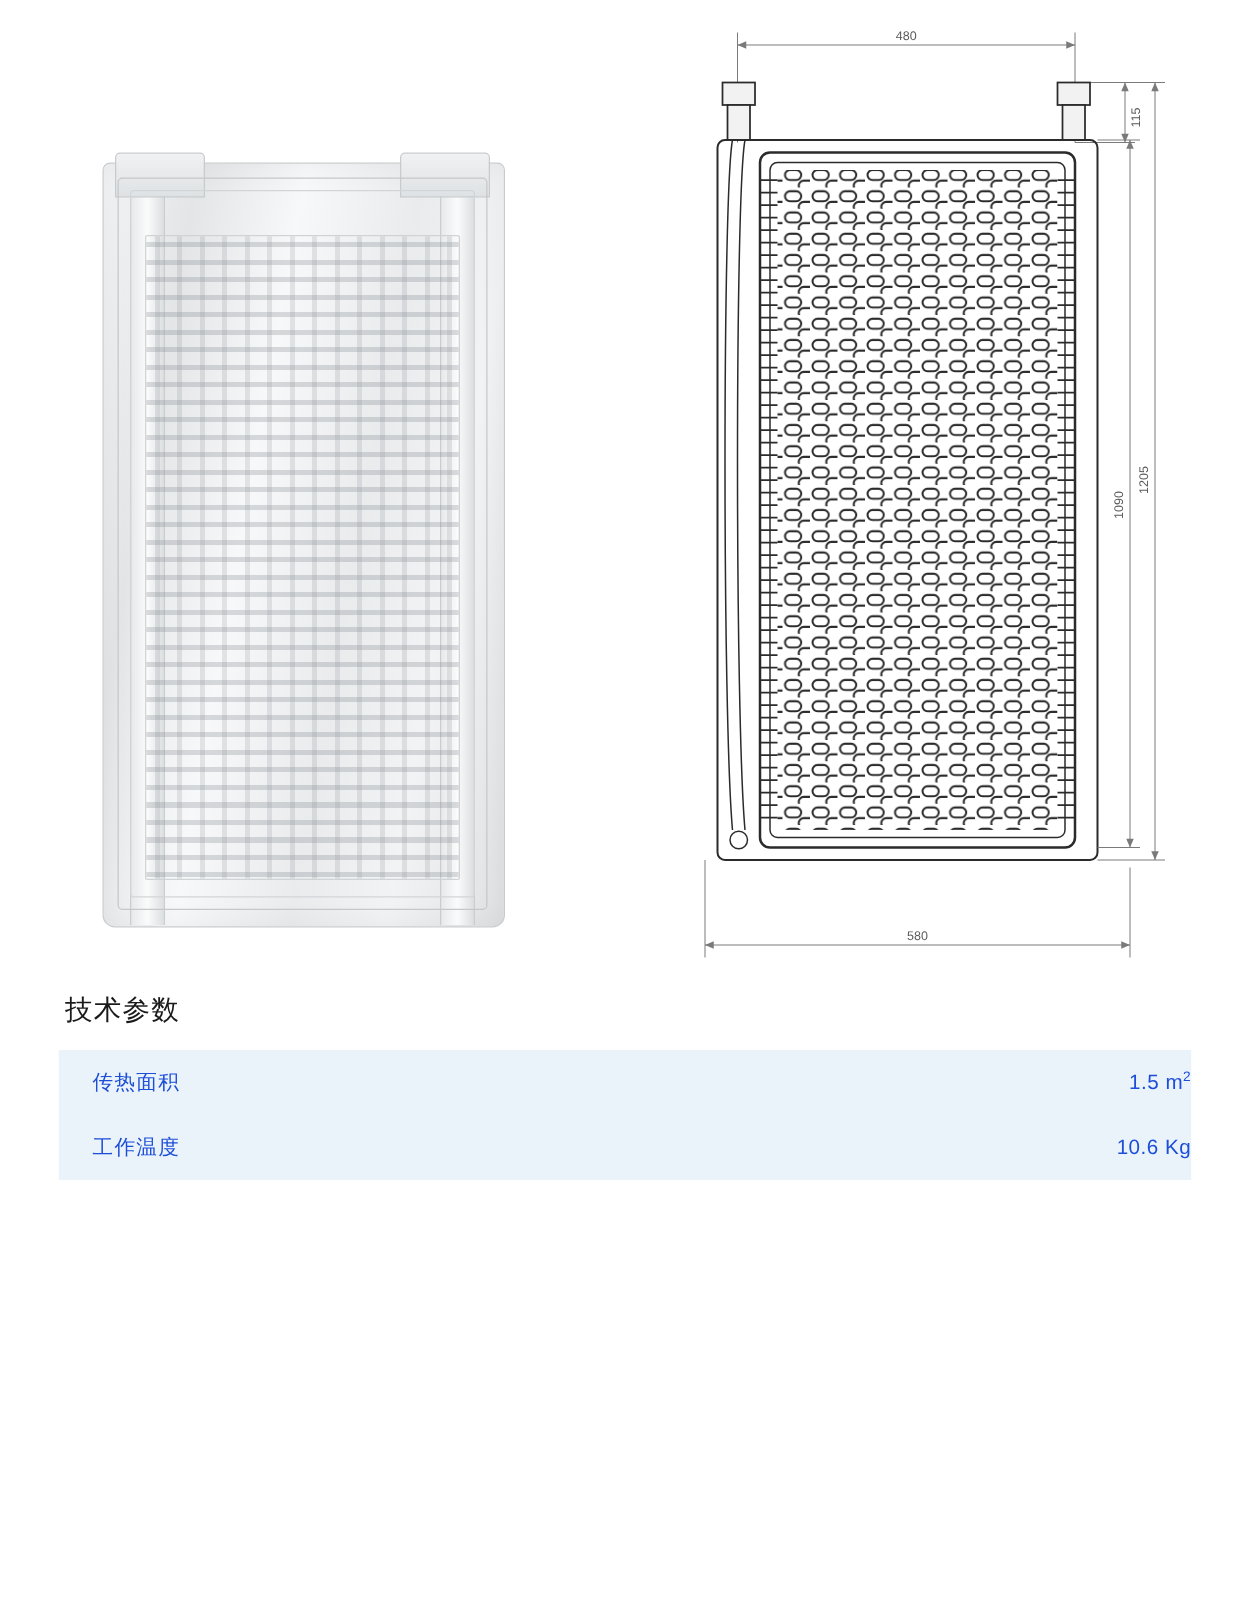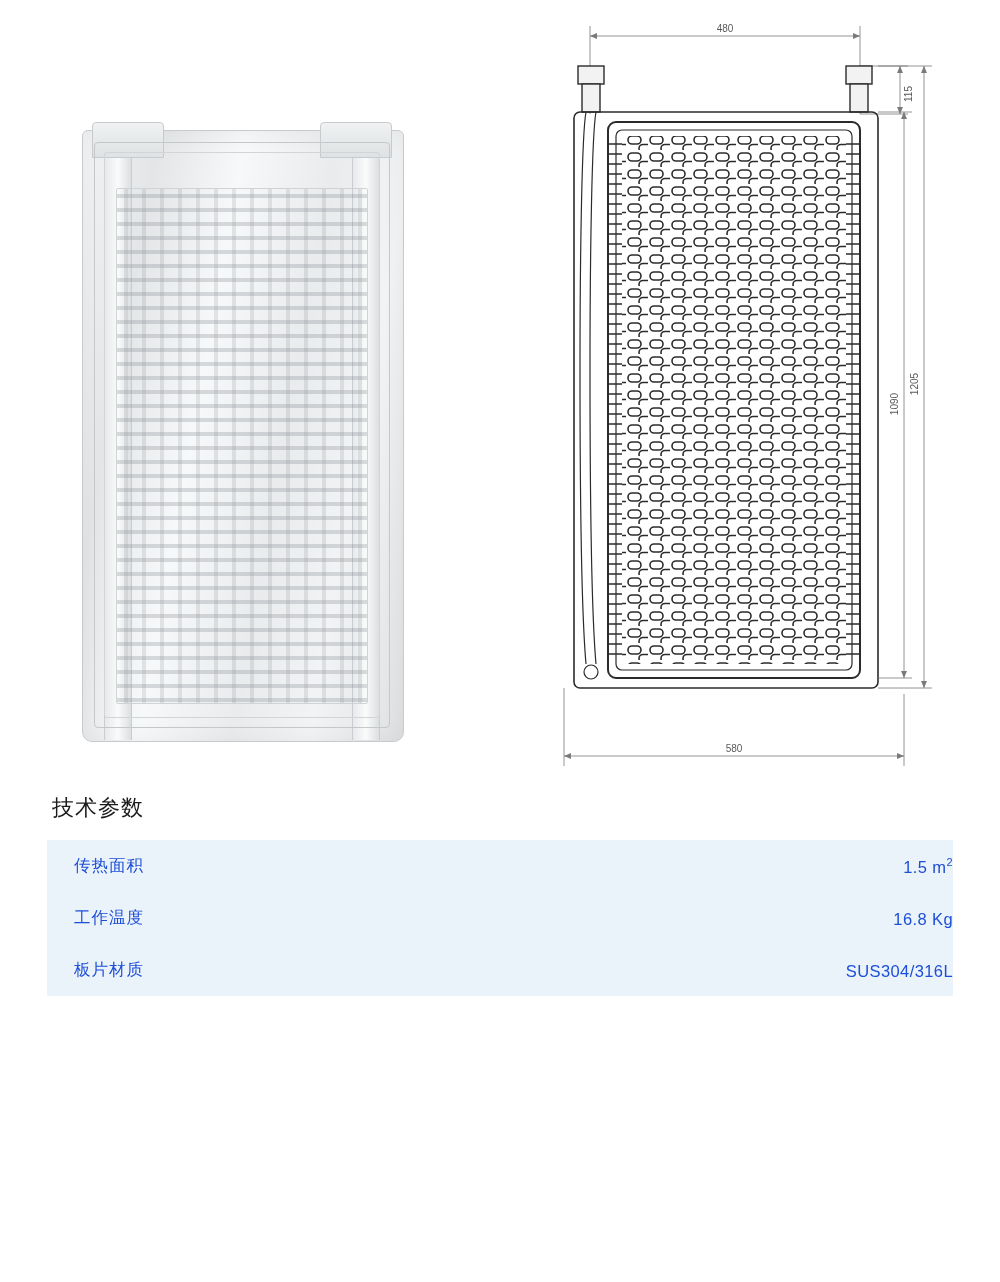"16.8 Kg" span { text: 16.8 -> 10.6 }
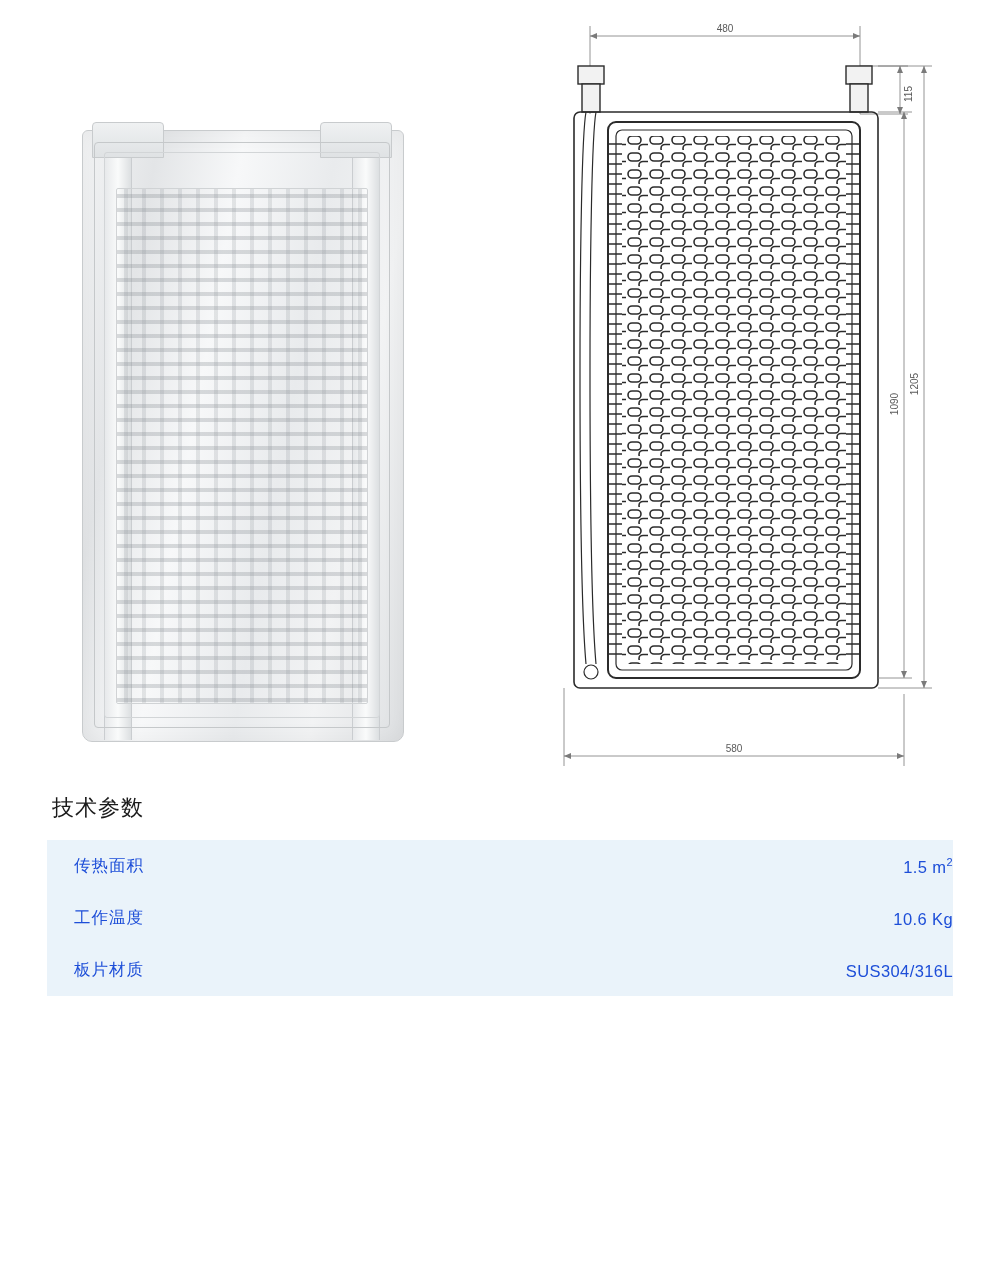"板片材质" tr.odd { html: <tr> <td>板片材质</td> <td><span>SUS304/316L</span><span></span></td> </tr> -> none }
